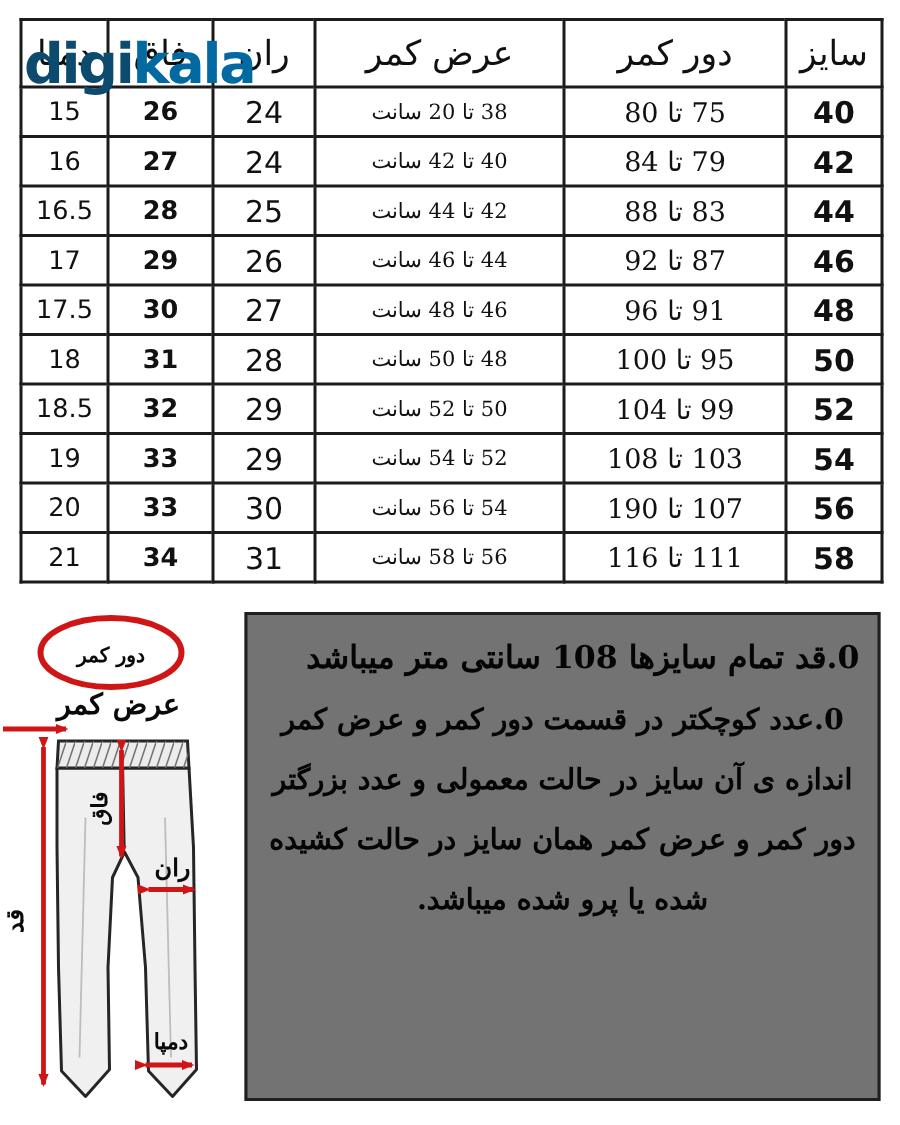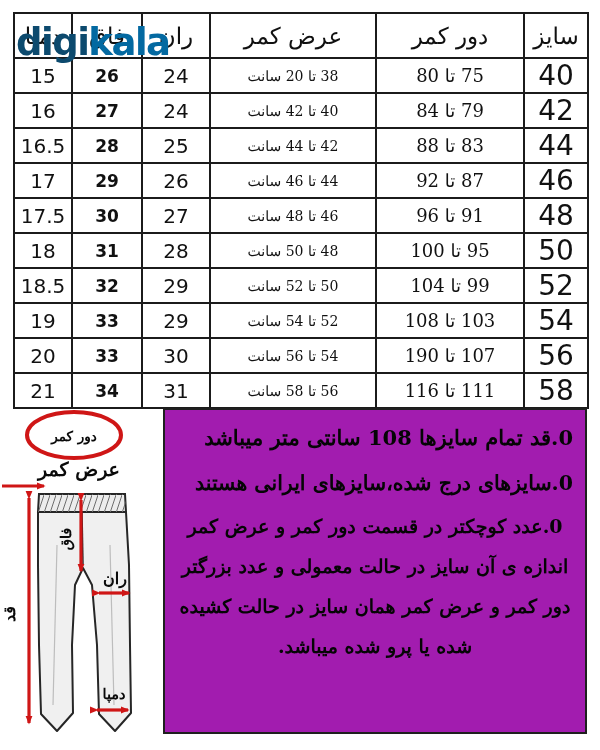"15" .size-table td.col-5 { font-size: 20px -> 17px }
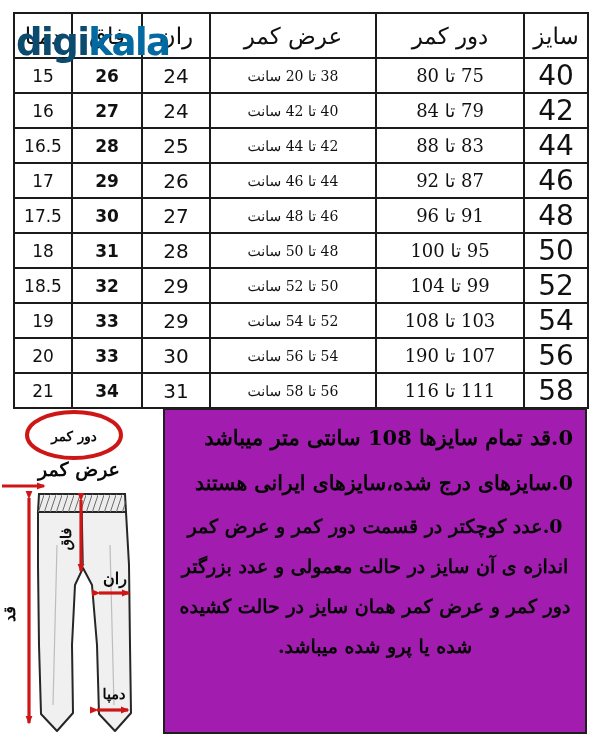"40" .size-table td.col-0 { font-size: 28px -> 20px; font-weight: 400 -> 700 }
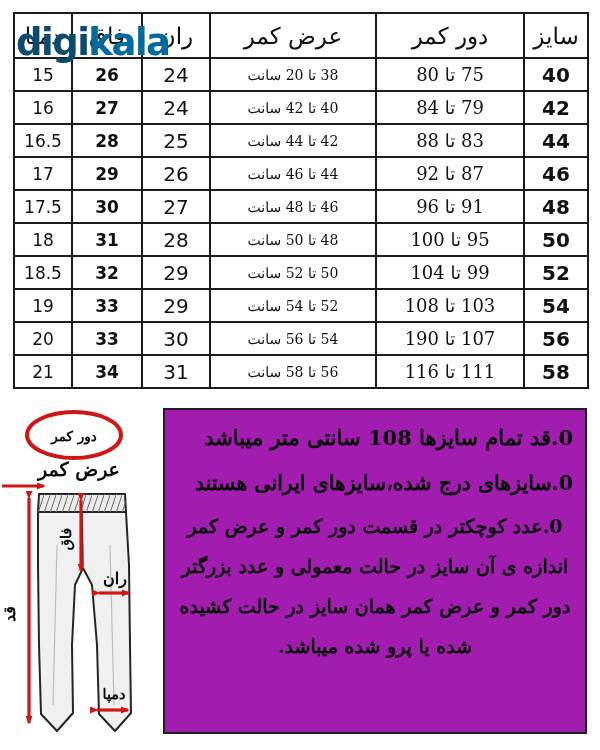"0.قد تمام سایزها 108 سانتی" .notes { background: #a21caf -> #737373 }
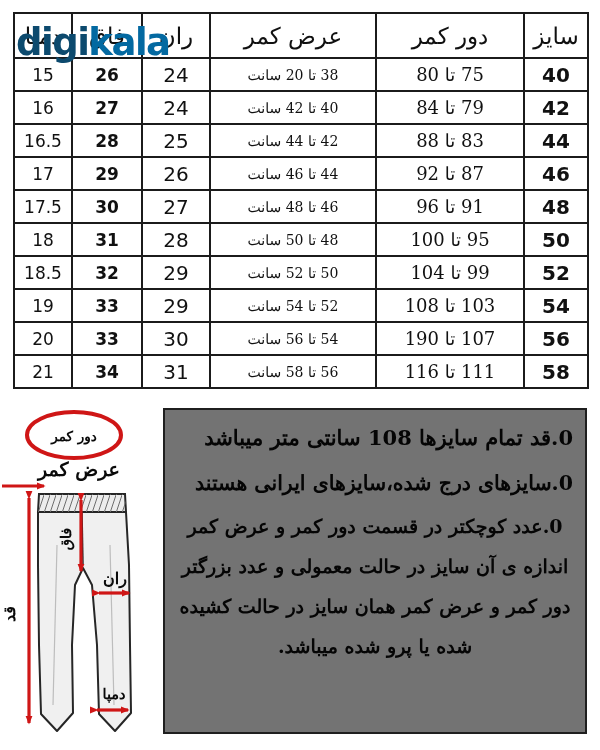"0.سایزهای درج شده،سایزهای ایرانی هستند" p.note3 { html: <p>0.سایزهای درج شده،سایزهای ایرانی هستند</p> -> none }
